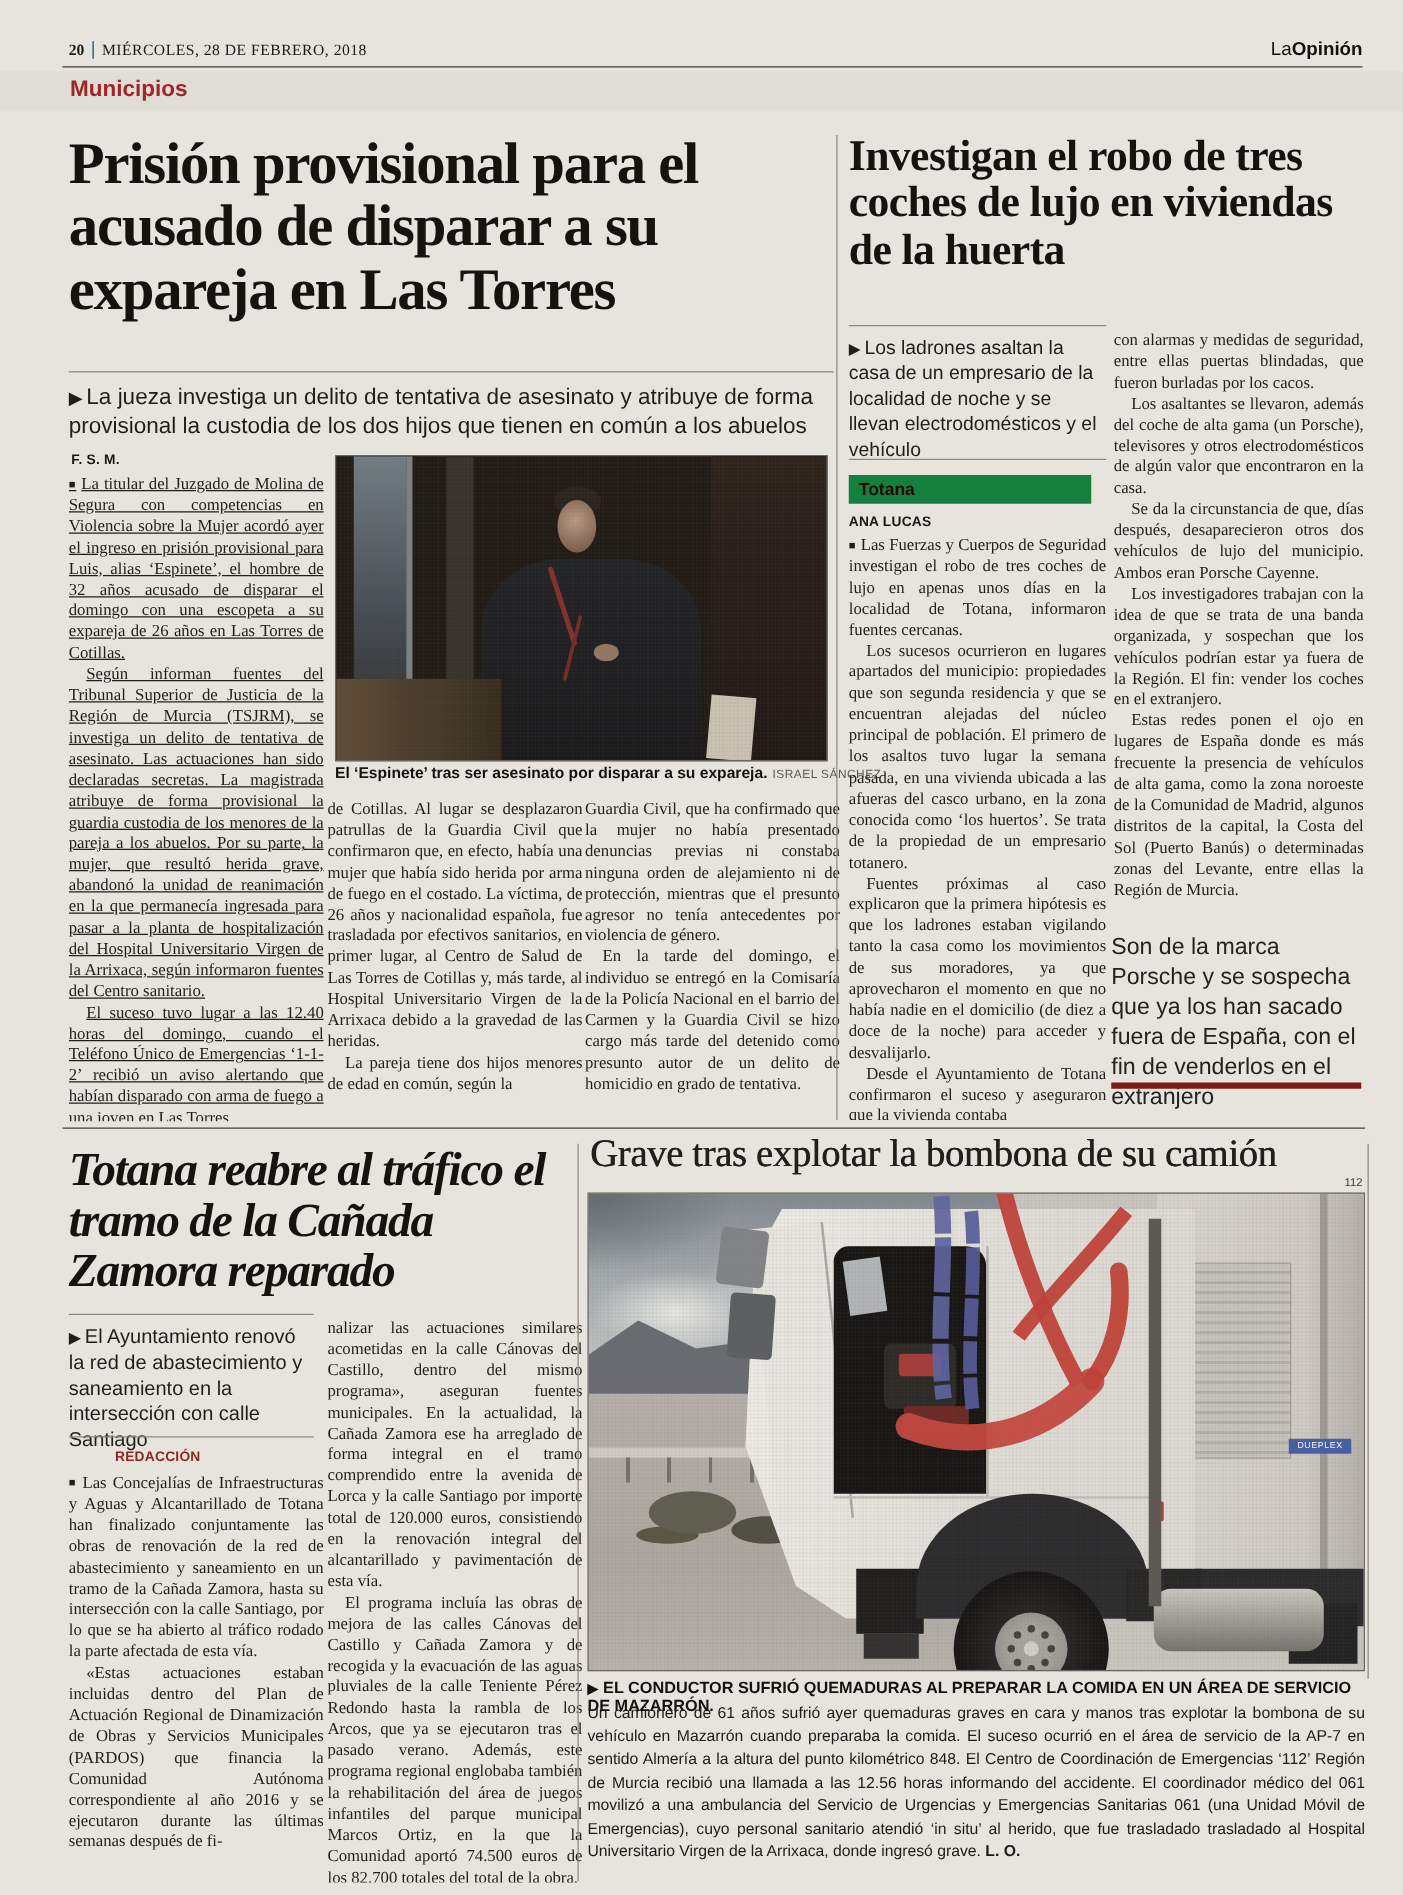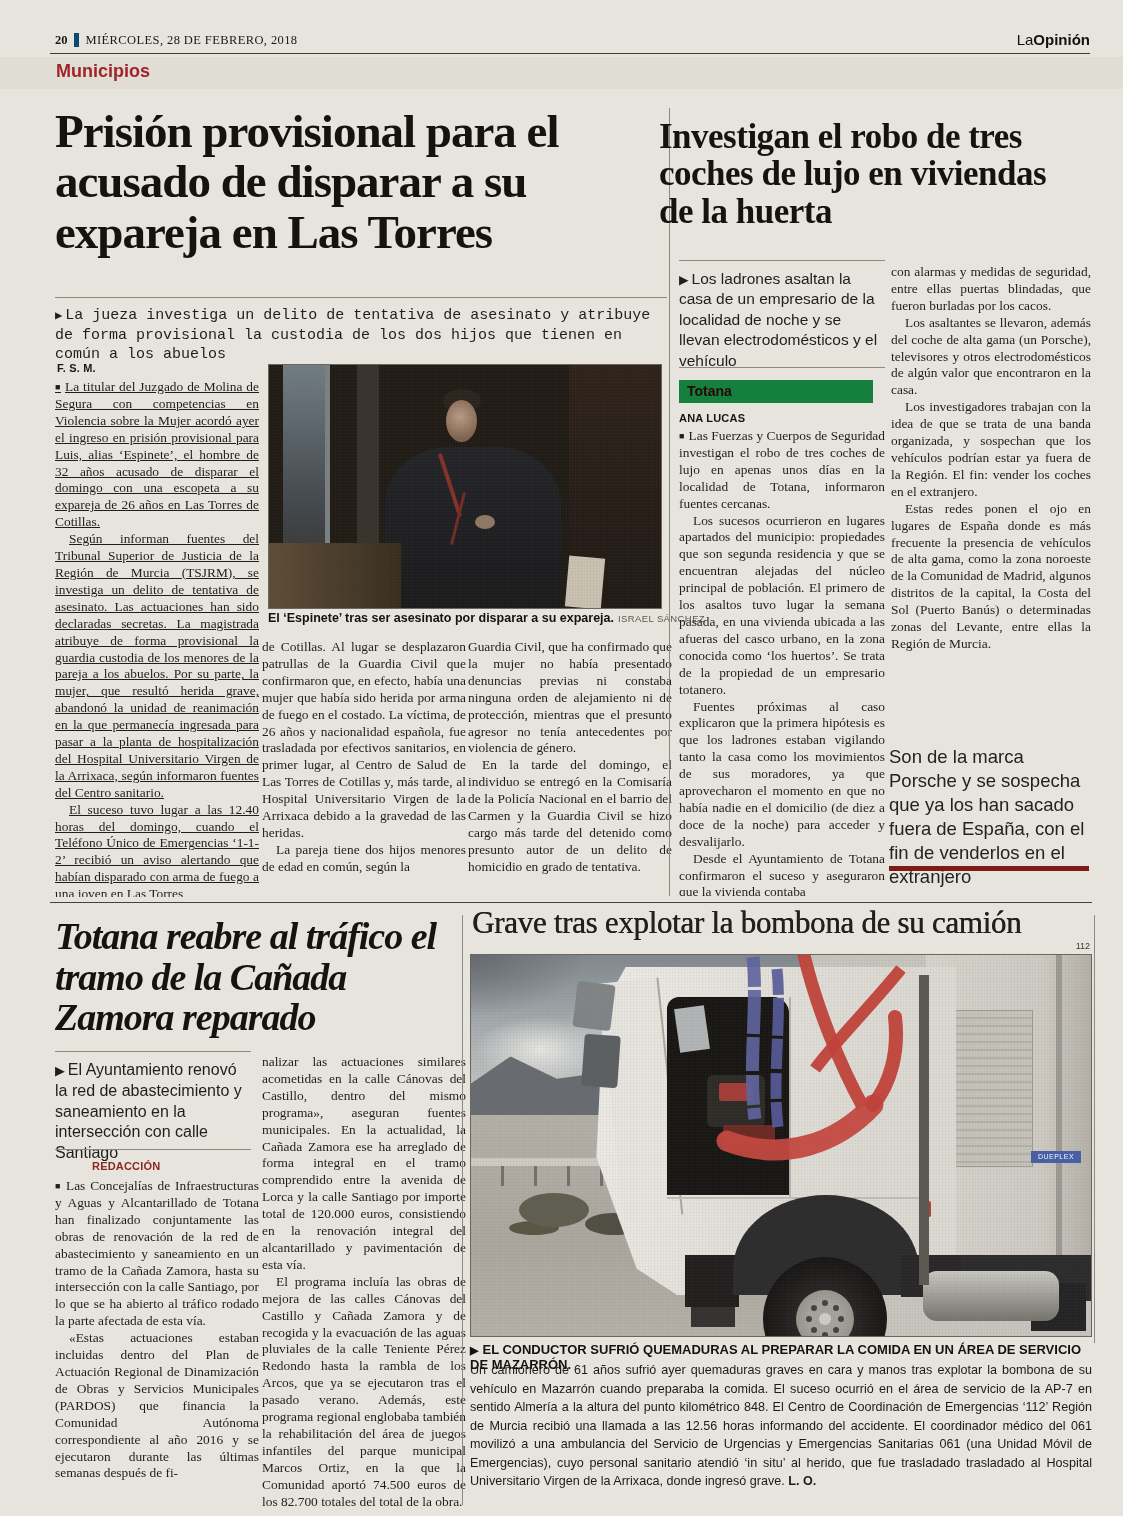"MIÉRCOLES, 28 DE FEBRERO, 2018" span { border-left: 5px solid #0c4a6e -> 1px solid #0c4a6e }
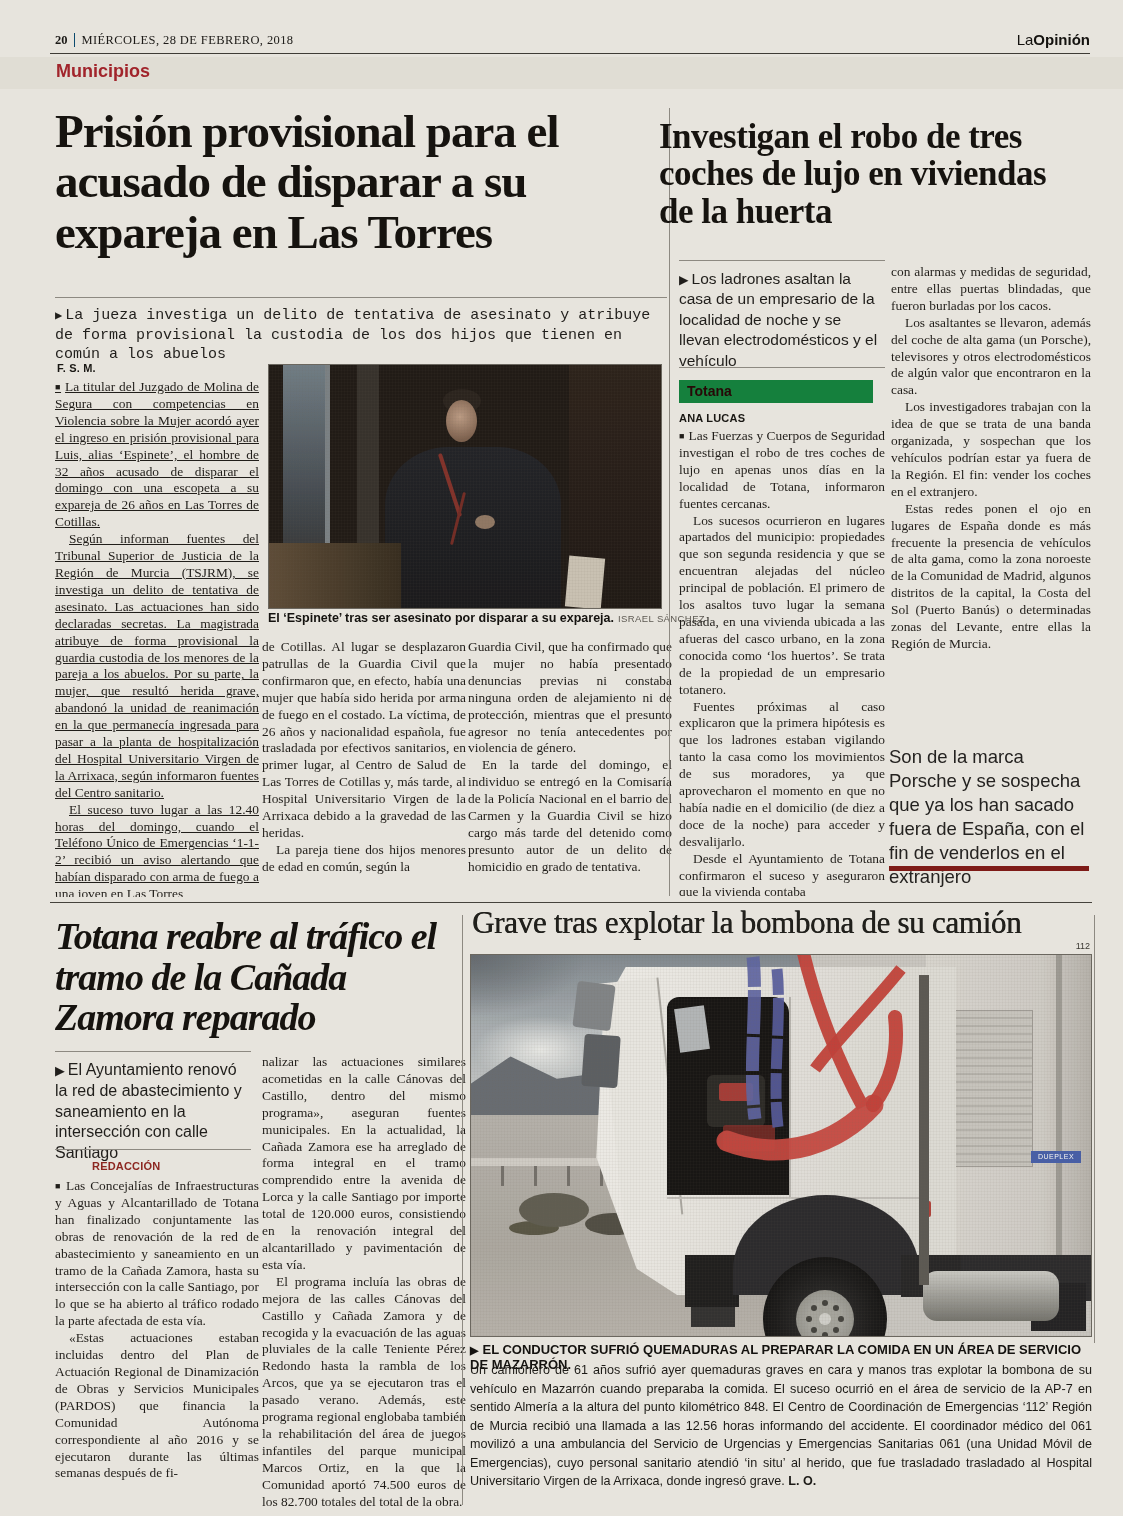"Investigan el robo de tres" div.abs { left: 659px -> 679px; margin-top: 12px -> none }
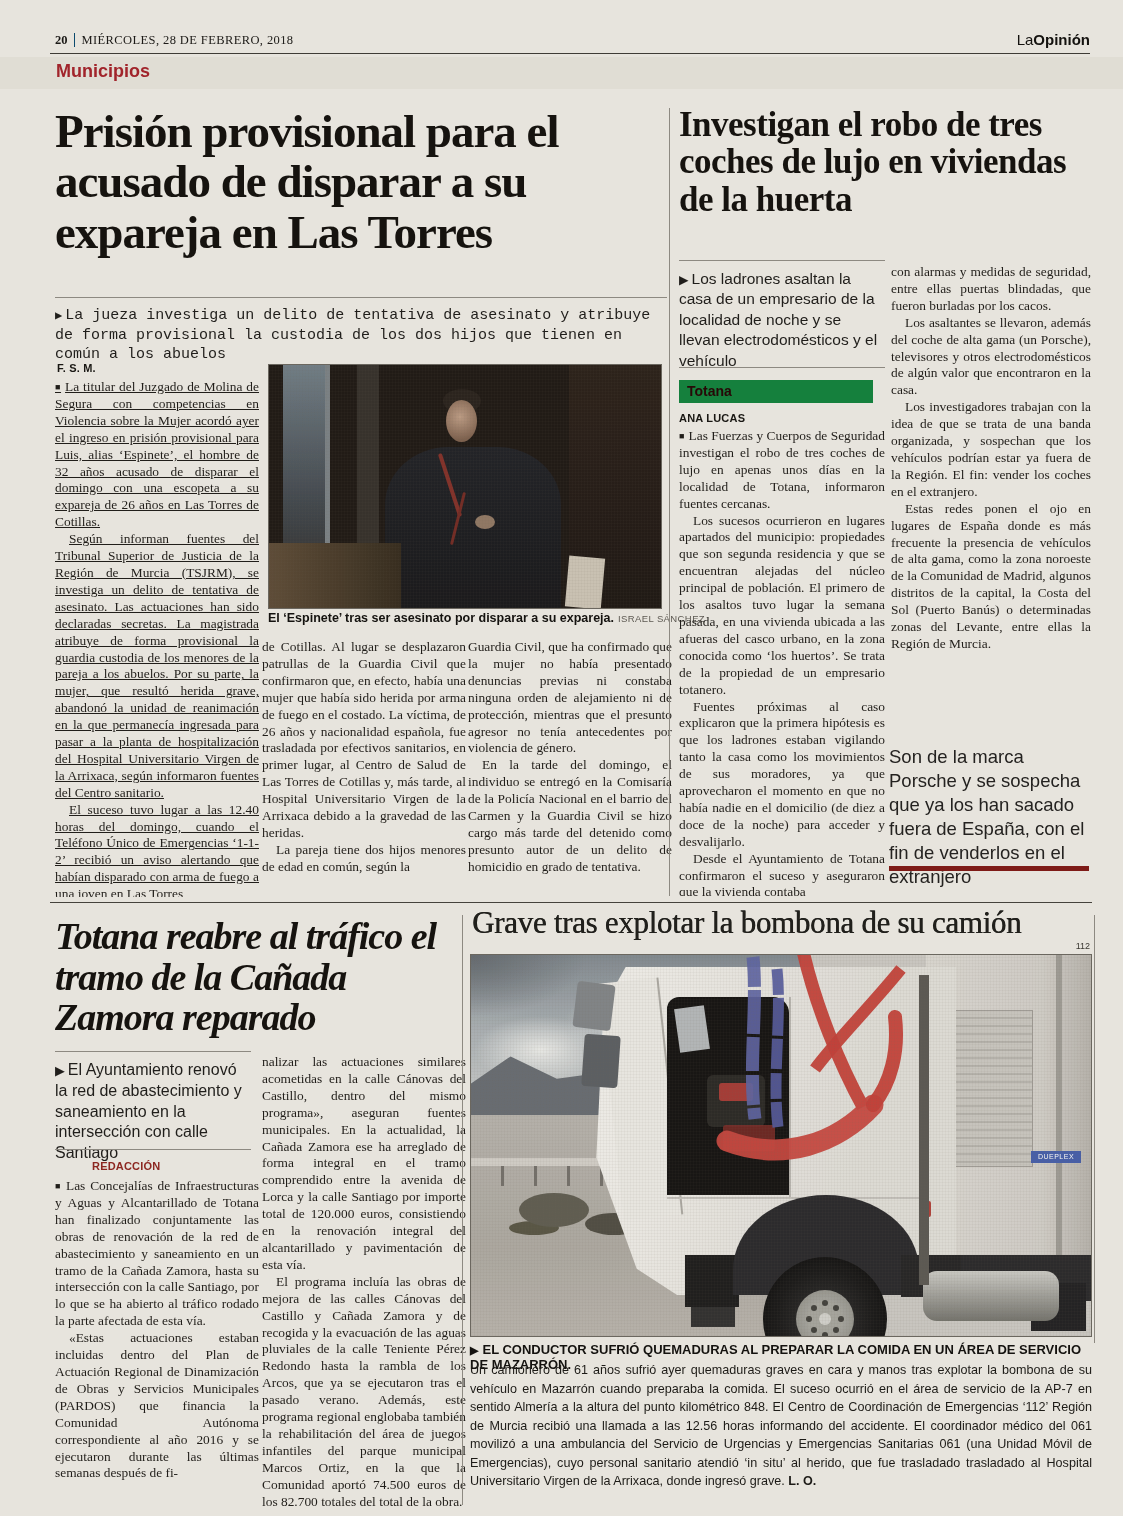"▶ La jueza investiga un" div.abs { font-family: Liberation Mono, monospace -> none; font-size: 15px -> 18px }
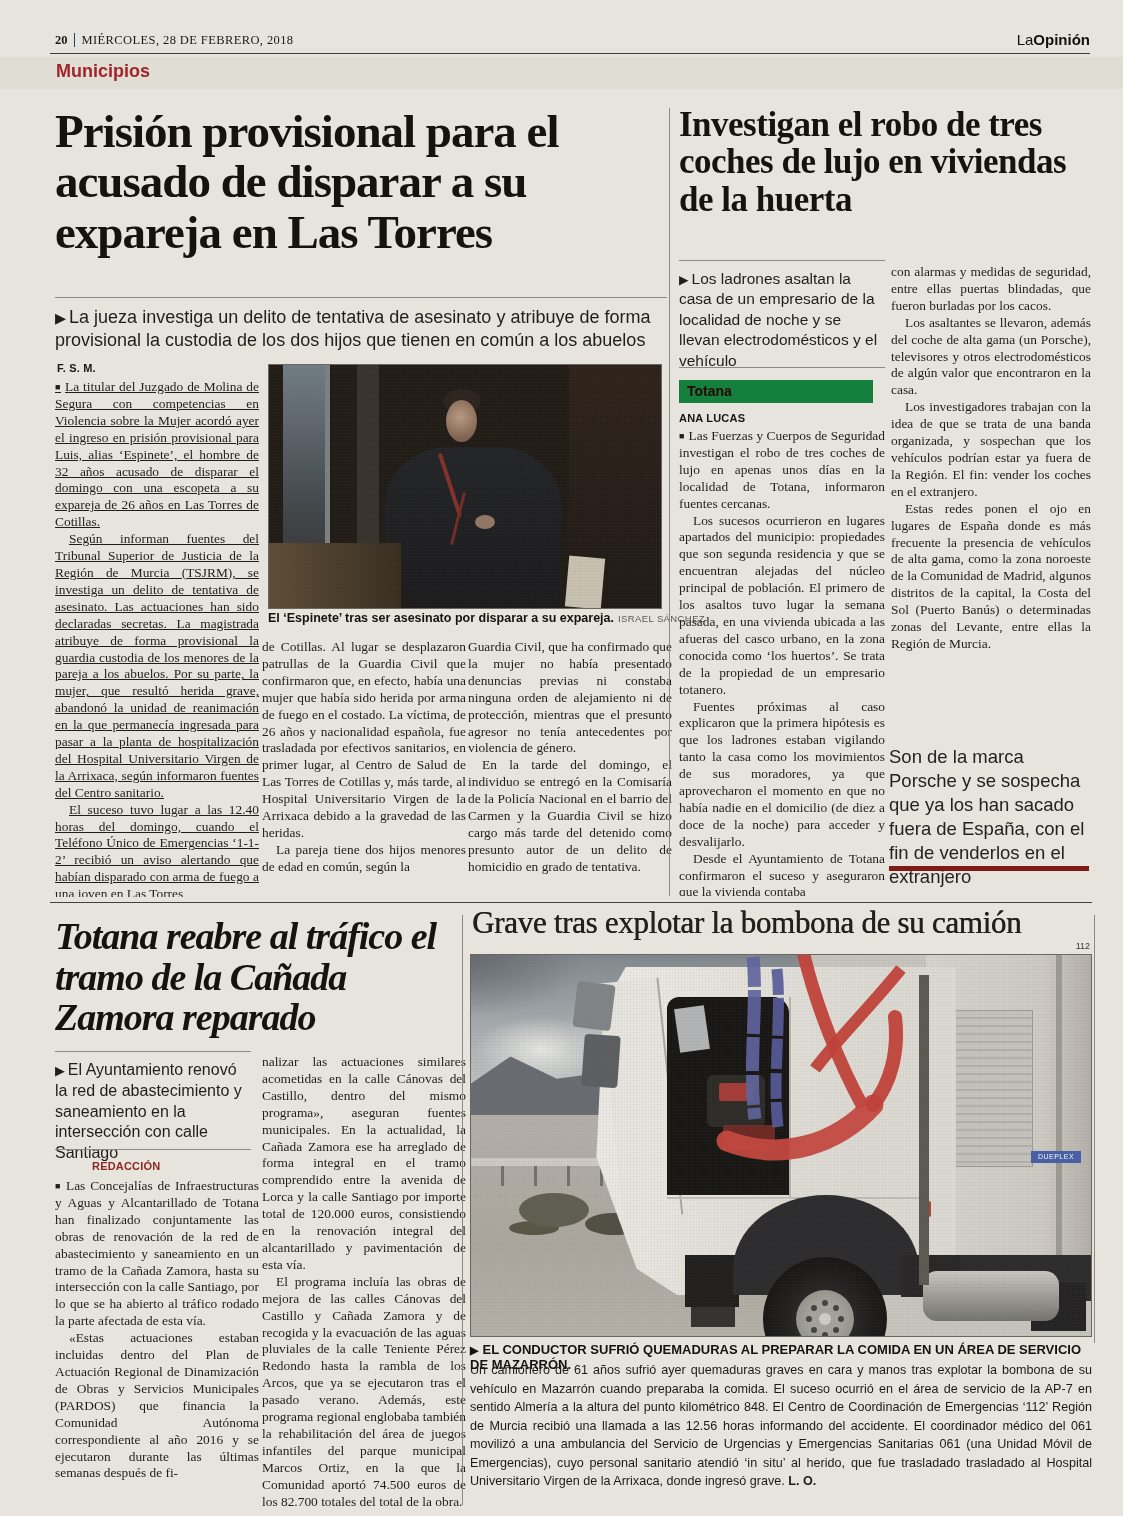"Se da la circunstancia de" p { html: none -> <p>Se da la circunstancia de que, días después, desaparecieron otros dos vehículos de lujo del municipio. Ambos eran Porsche Cayenne.</p> }
